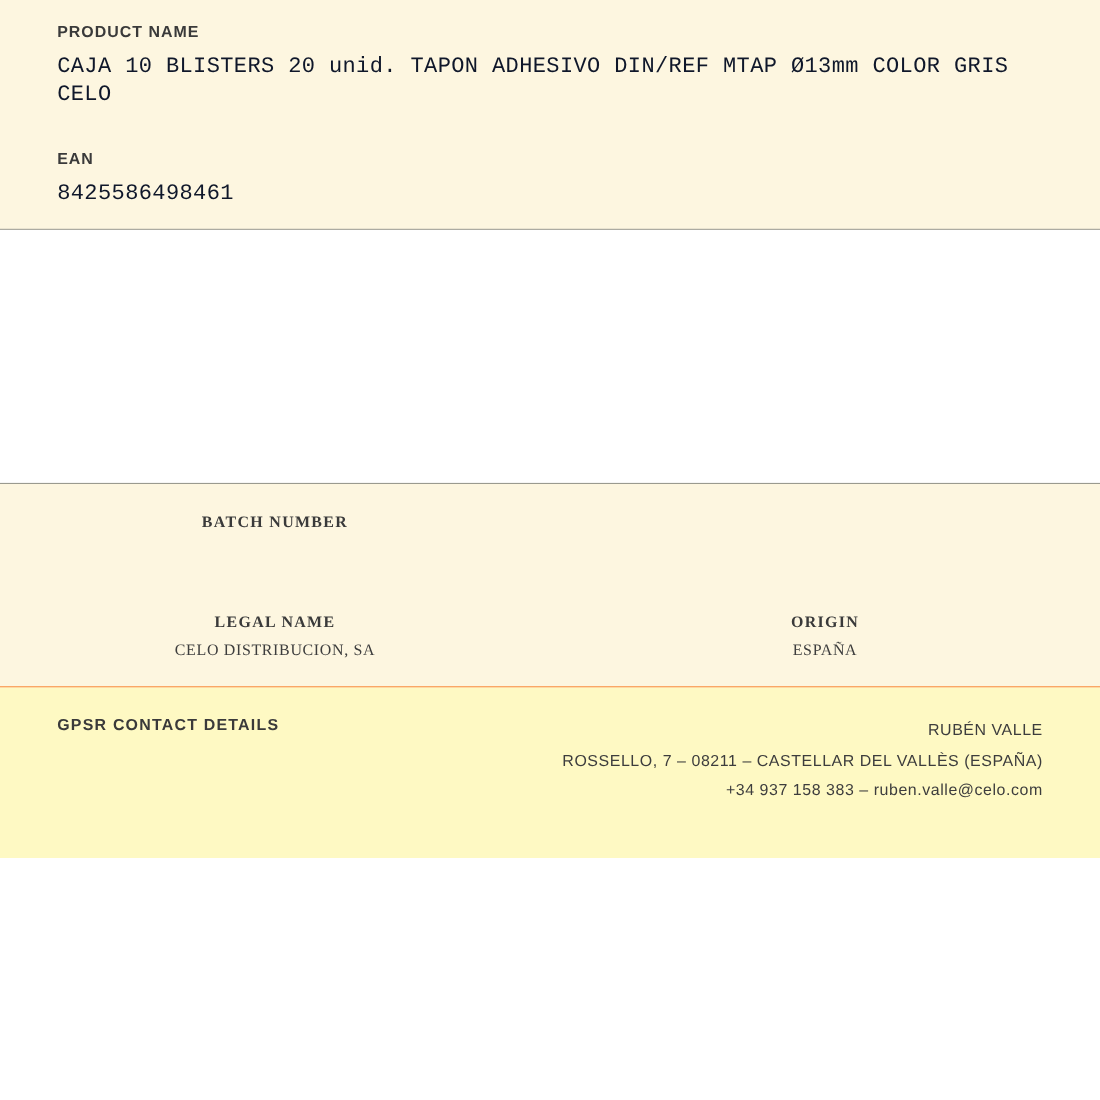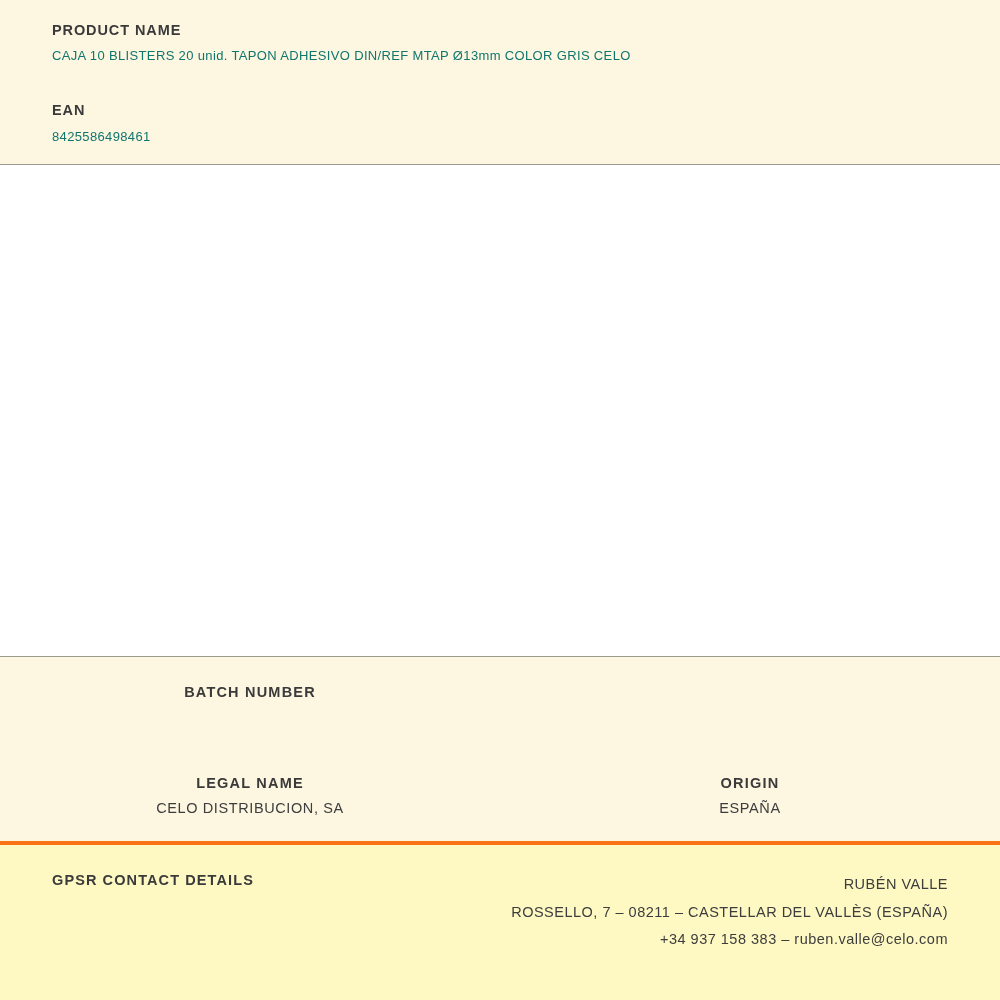"PRODUCT NAME" .page { height: 1000px -> 780px }
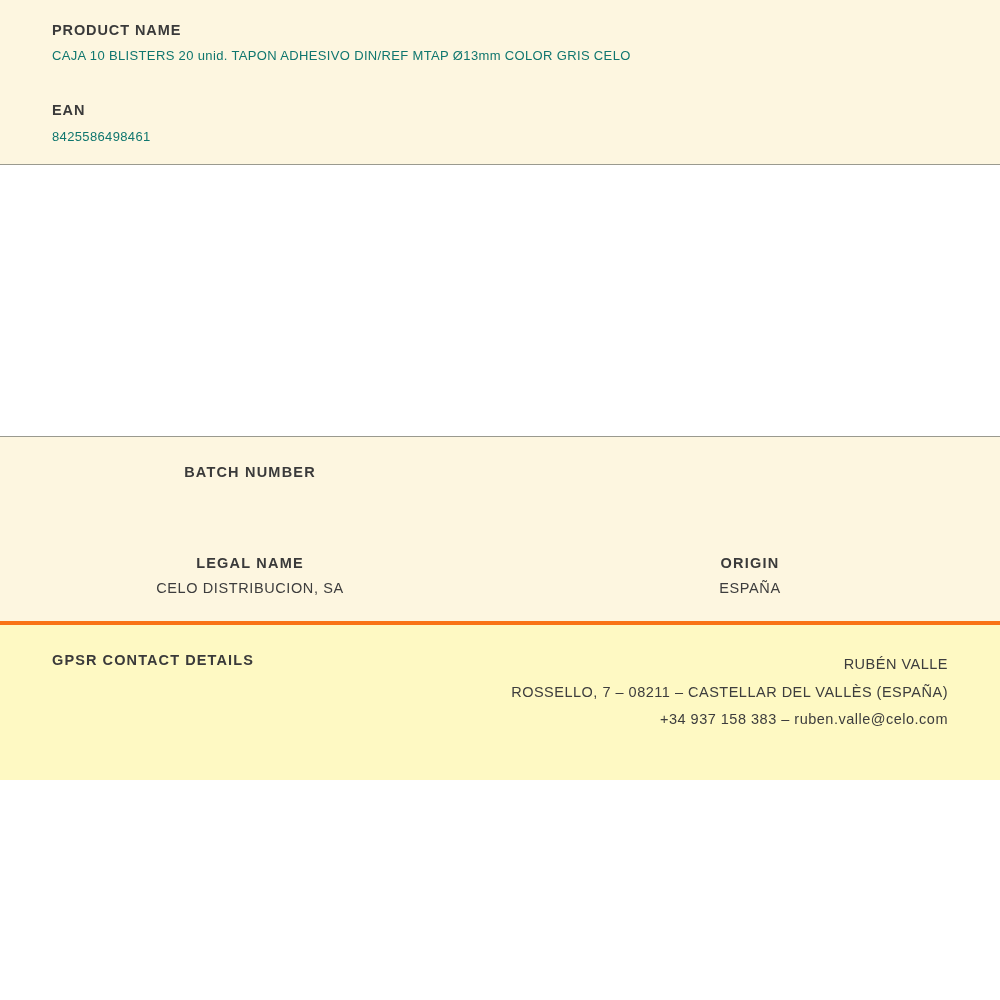"CAJA 10 BLISTERS 20 unid." .field-value { color: #0f766e -> #0f172a; font-family: none -> Liberation Mono, monospace; font-size: 13px -> 20px }
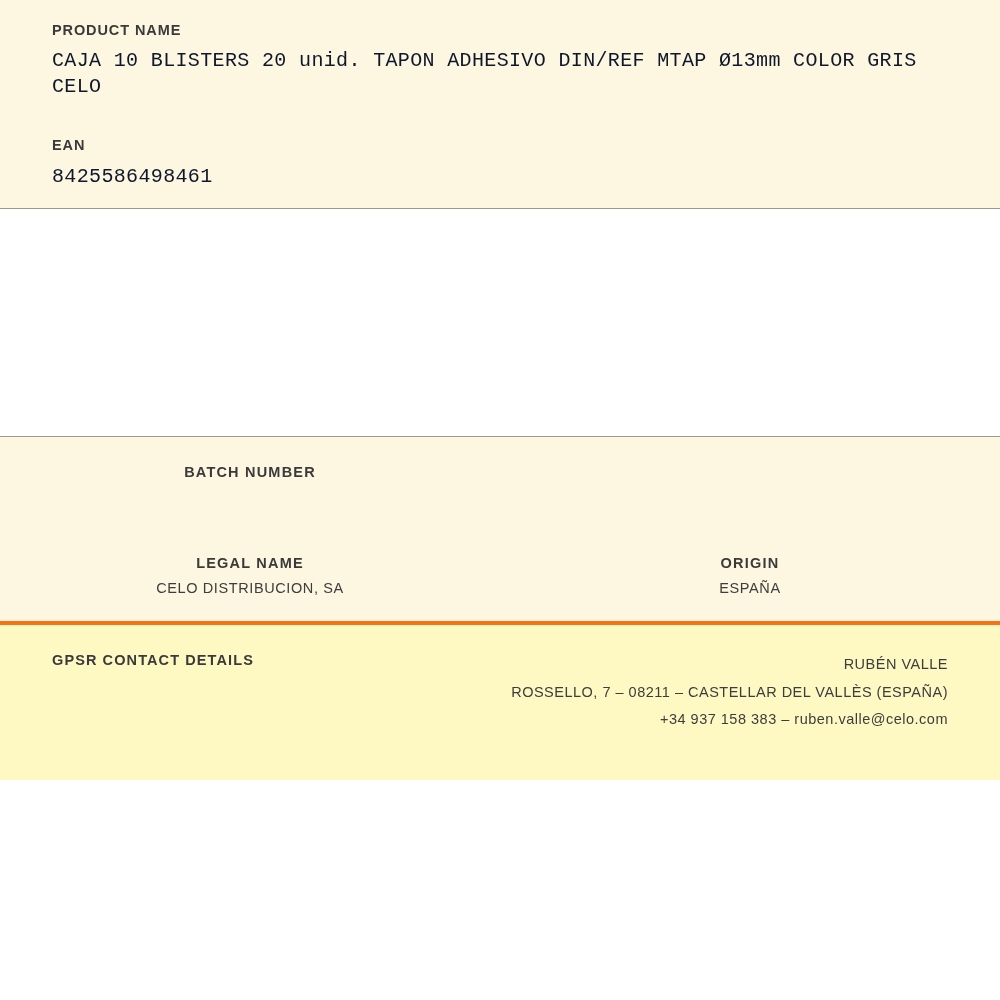"BATCH NUMBER" .details-block { border-bottom: 4px solid #f97316 -> 1px solid #f97316; font-family: none -> Liberation Serif, serif }
